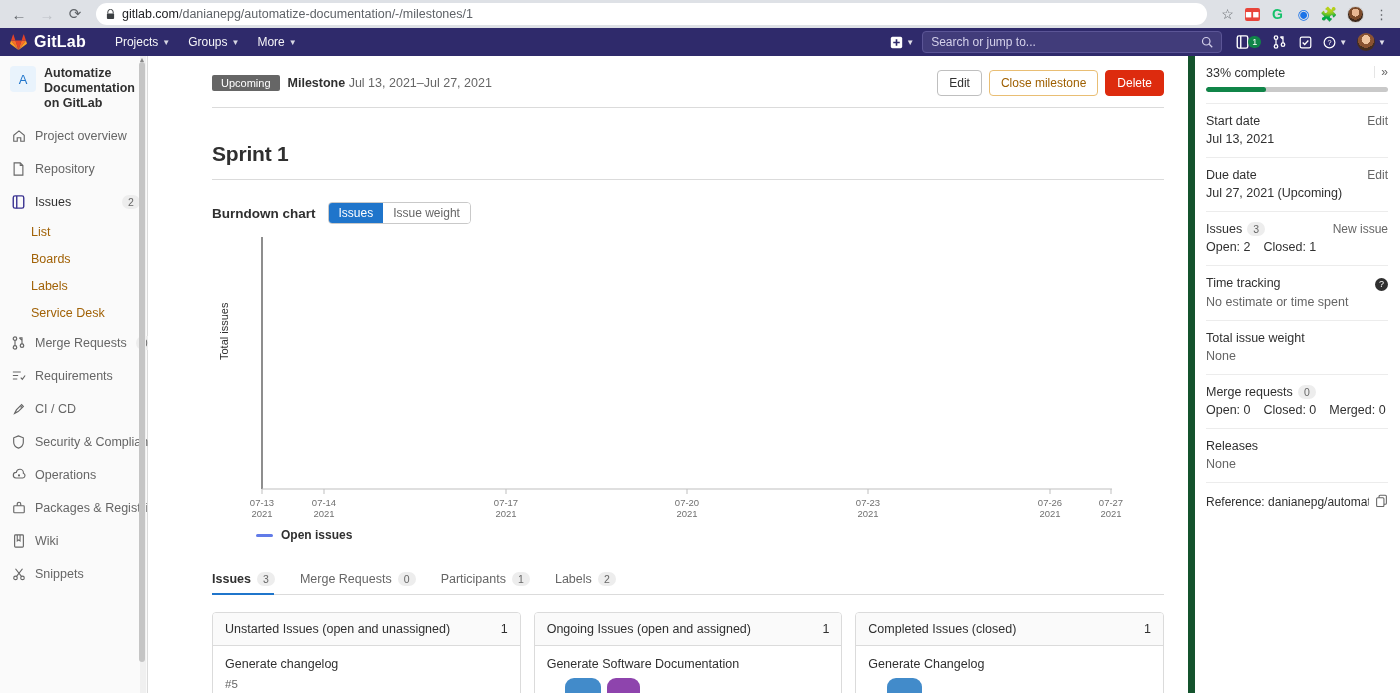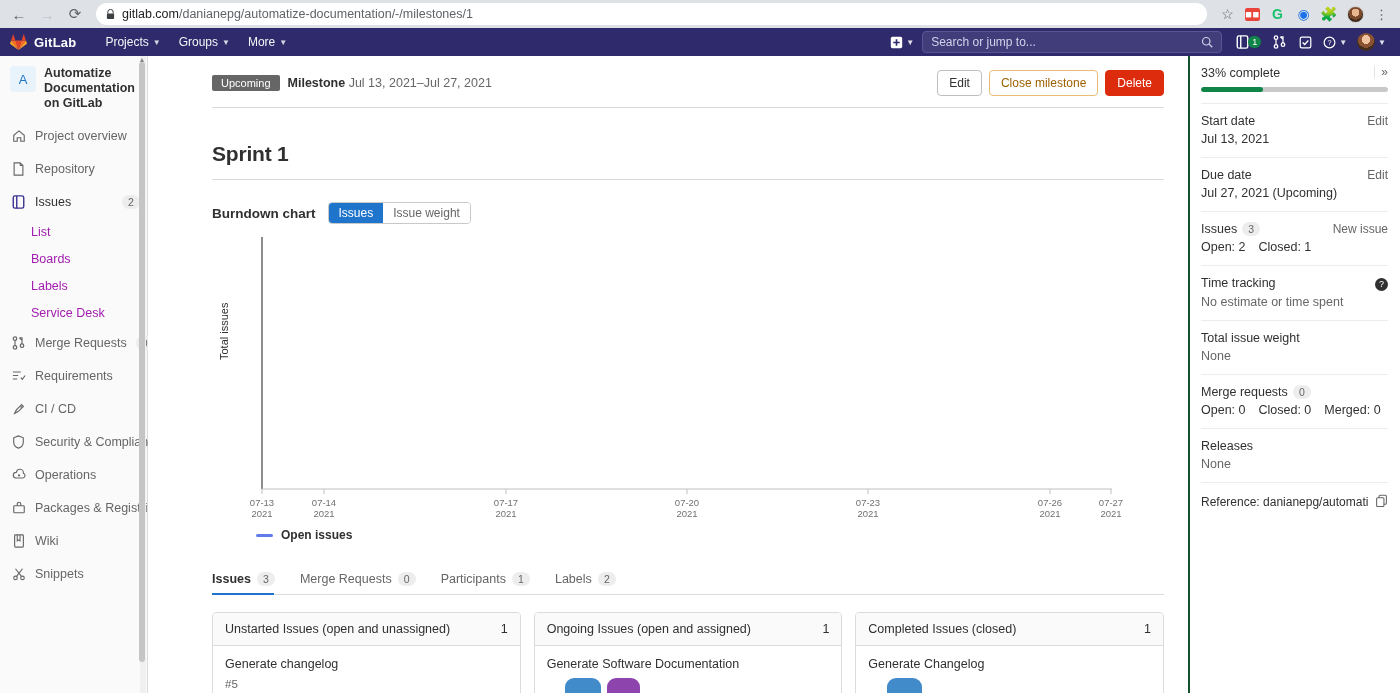"GitLab" .gl-word { font-size: 13px -> 16px }
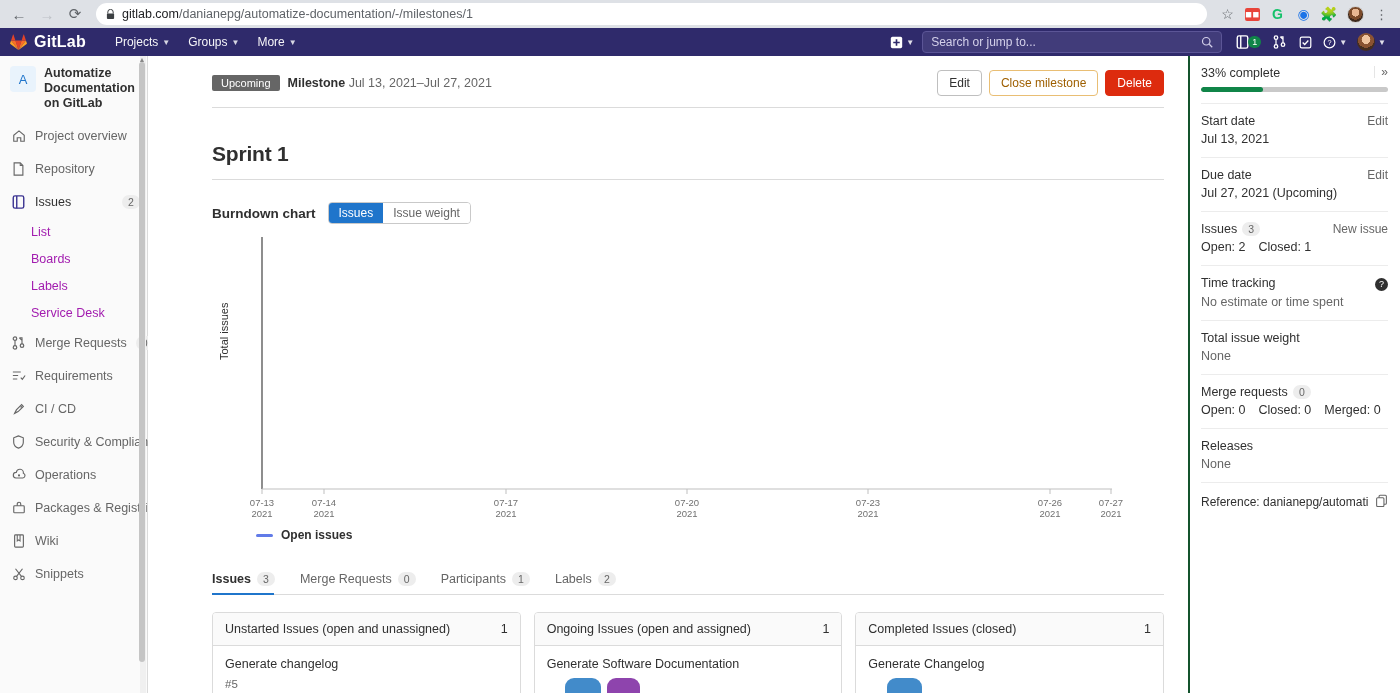"33% complete" .right { border-left: 2px solid #14532d -> 7px solid #14532d }
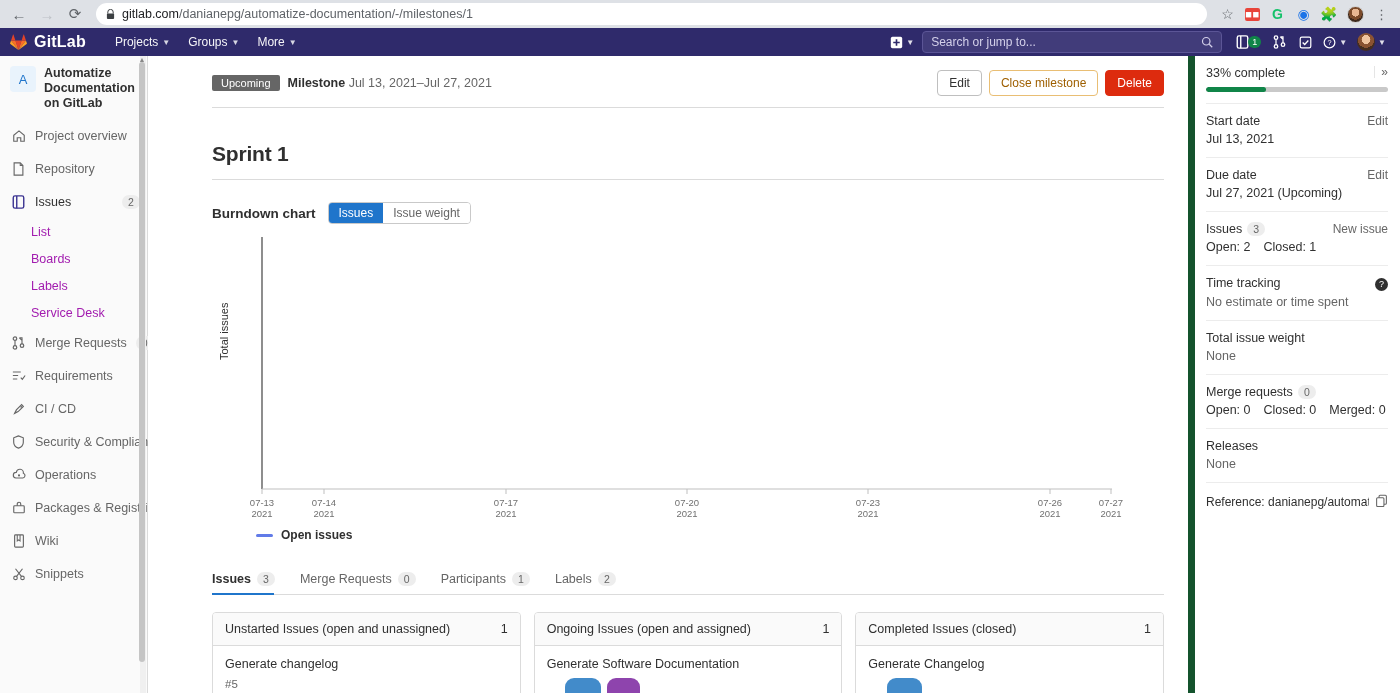"List" .sb-sub { color: #a21caf -> #a16207 }
